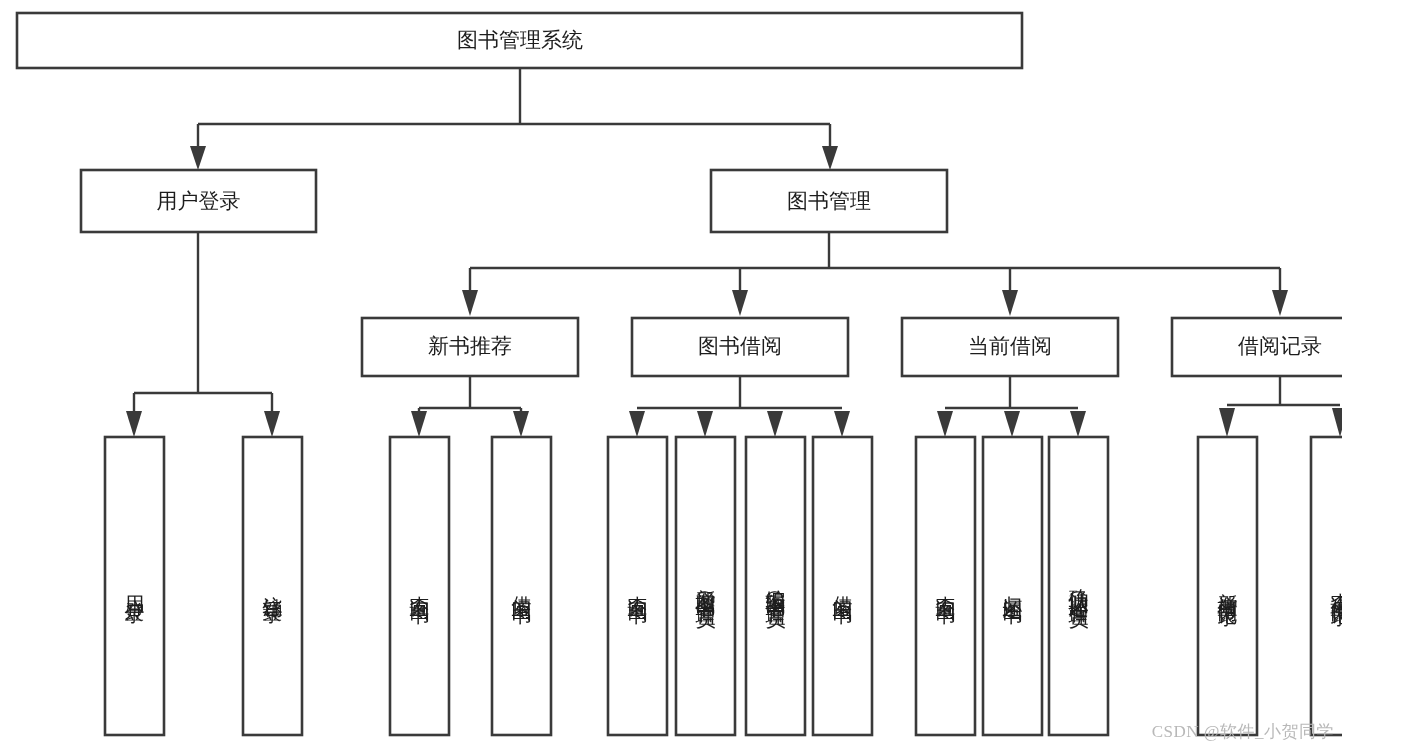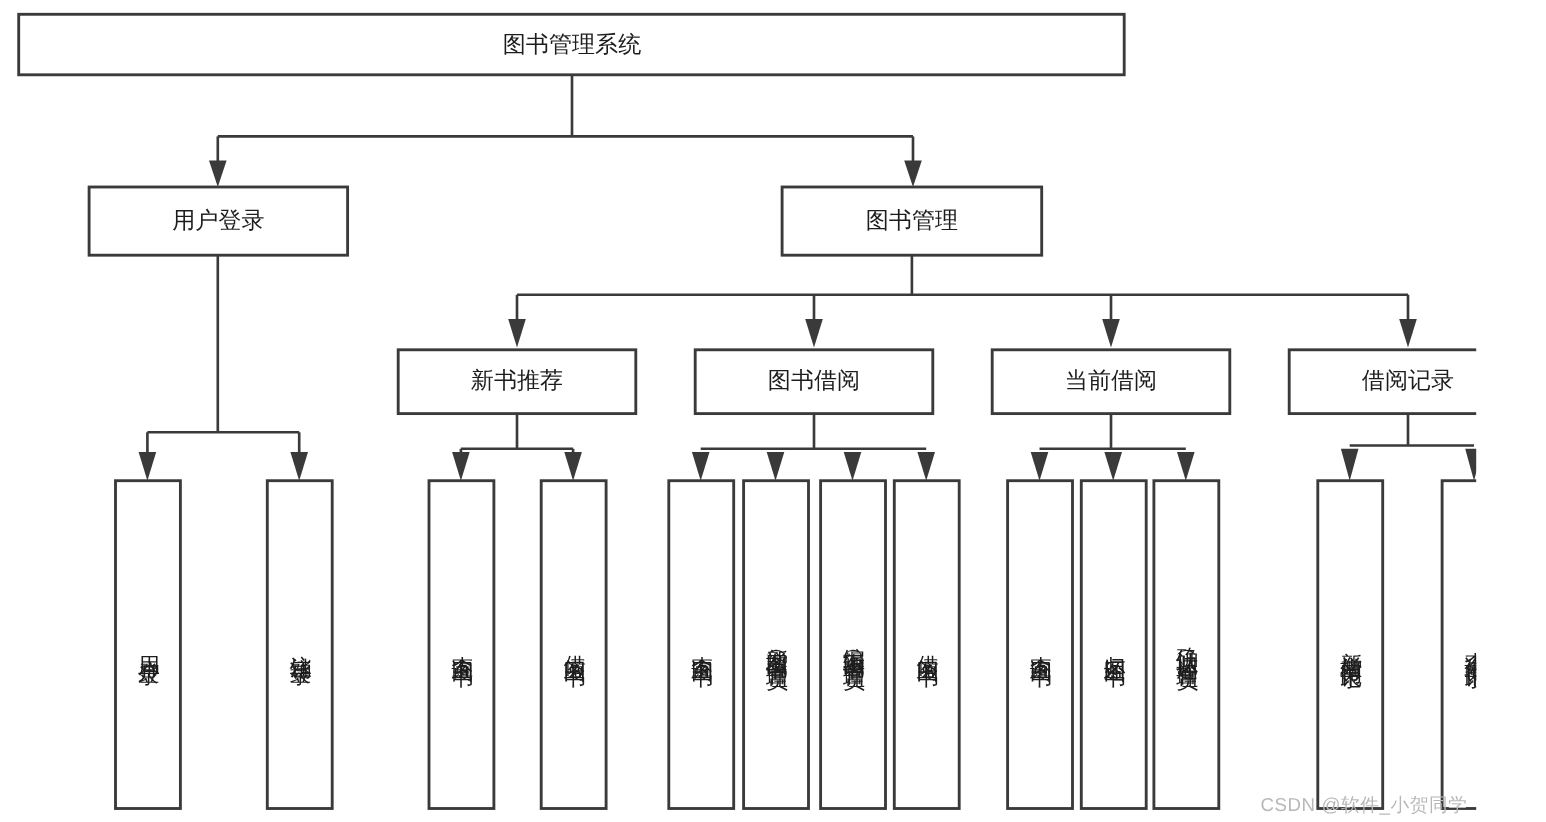"CSDN @软件_小贺同学" .watermark { font-family: Liberation Sans, sans-serif -> Liberation Serif, serif }
